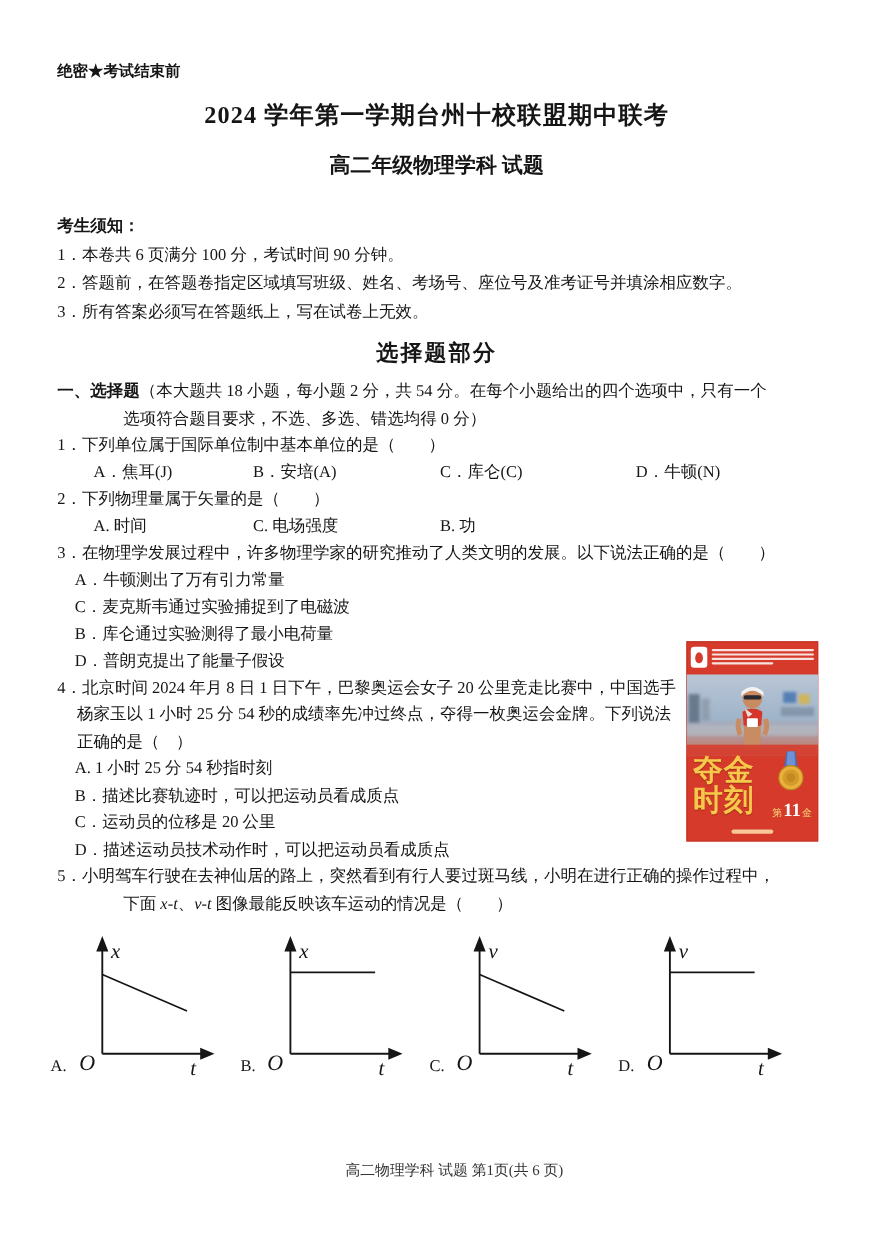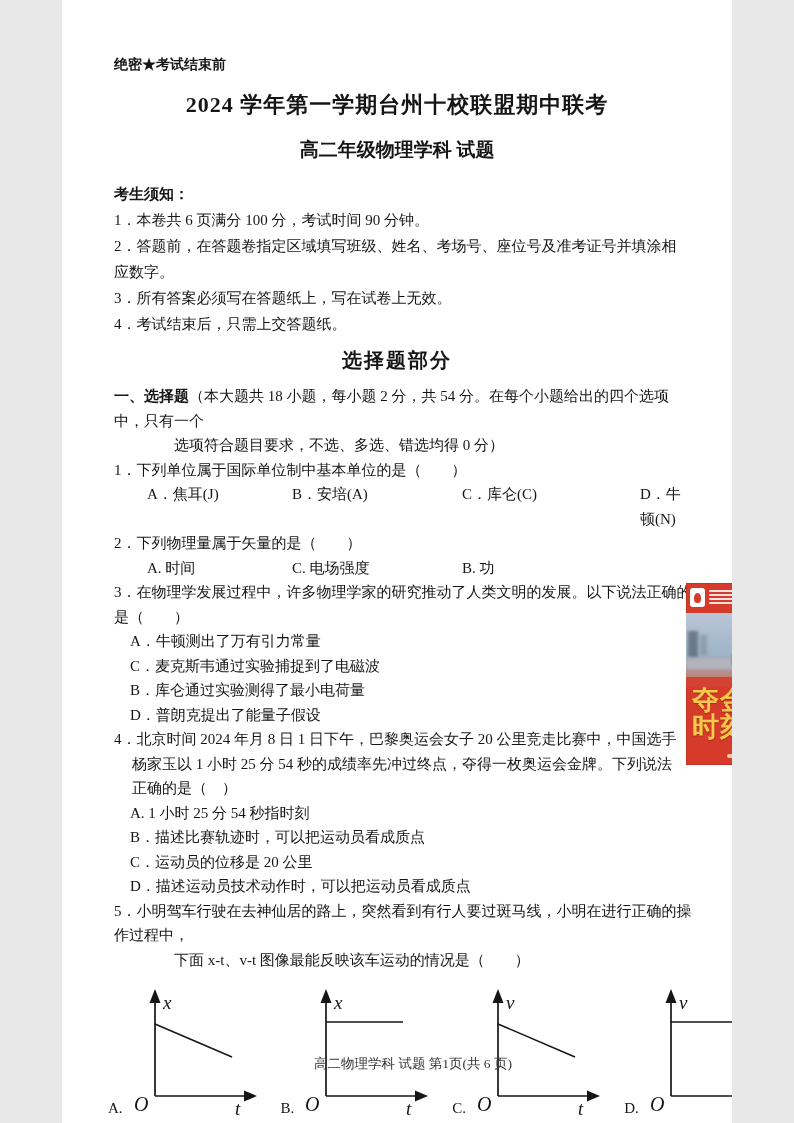"绝密★考试结束前" .page { width: 670px -> 794px }
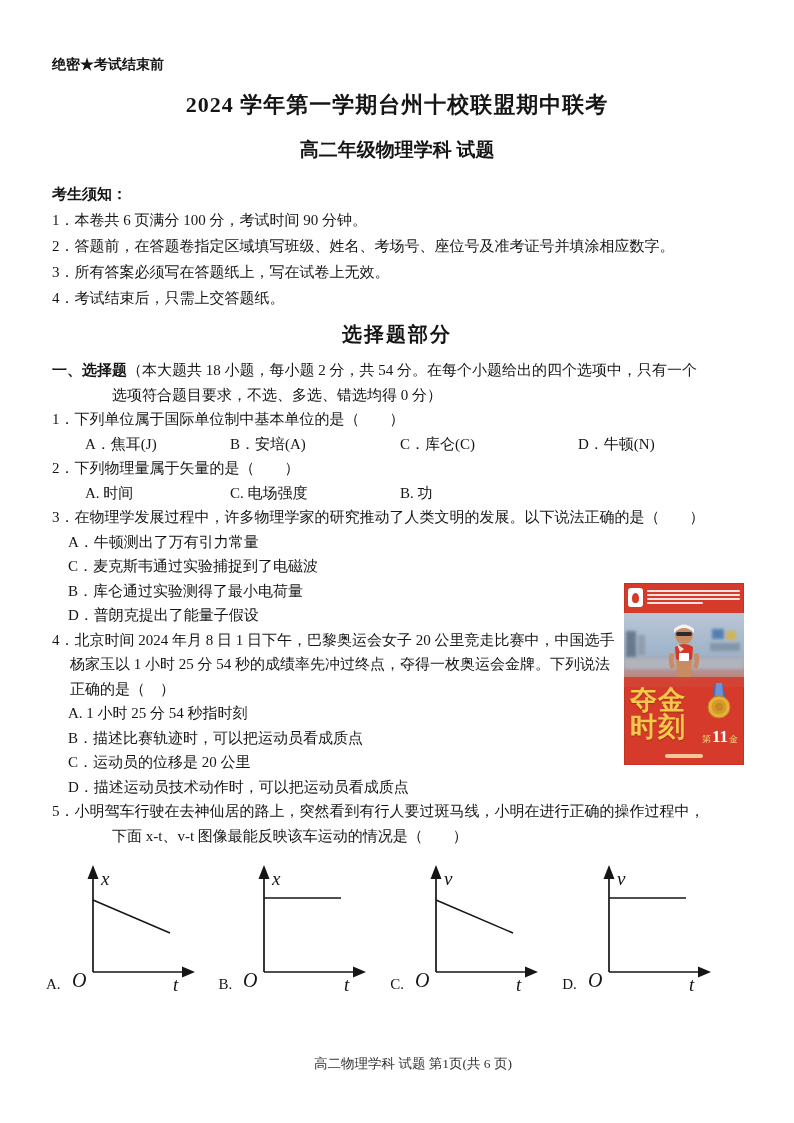"考生须知：" .notice { margin: 18px 44px 0 52px -> 30px 44px 0 52px }
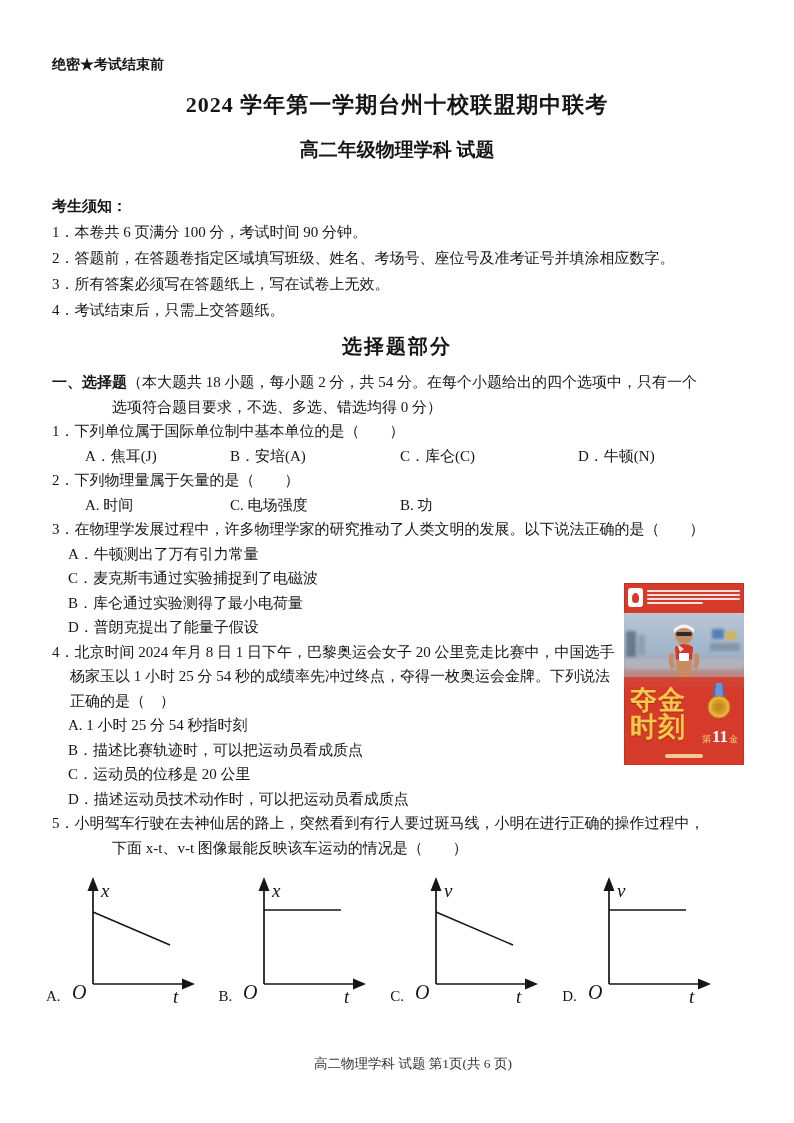"4．考试结束后，只需上交答题纸。" div.notice-item { html: <div>4．考试结束后，只需上交答题纸。</div> -> none }
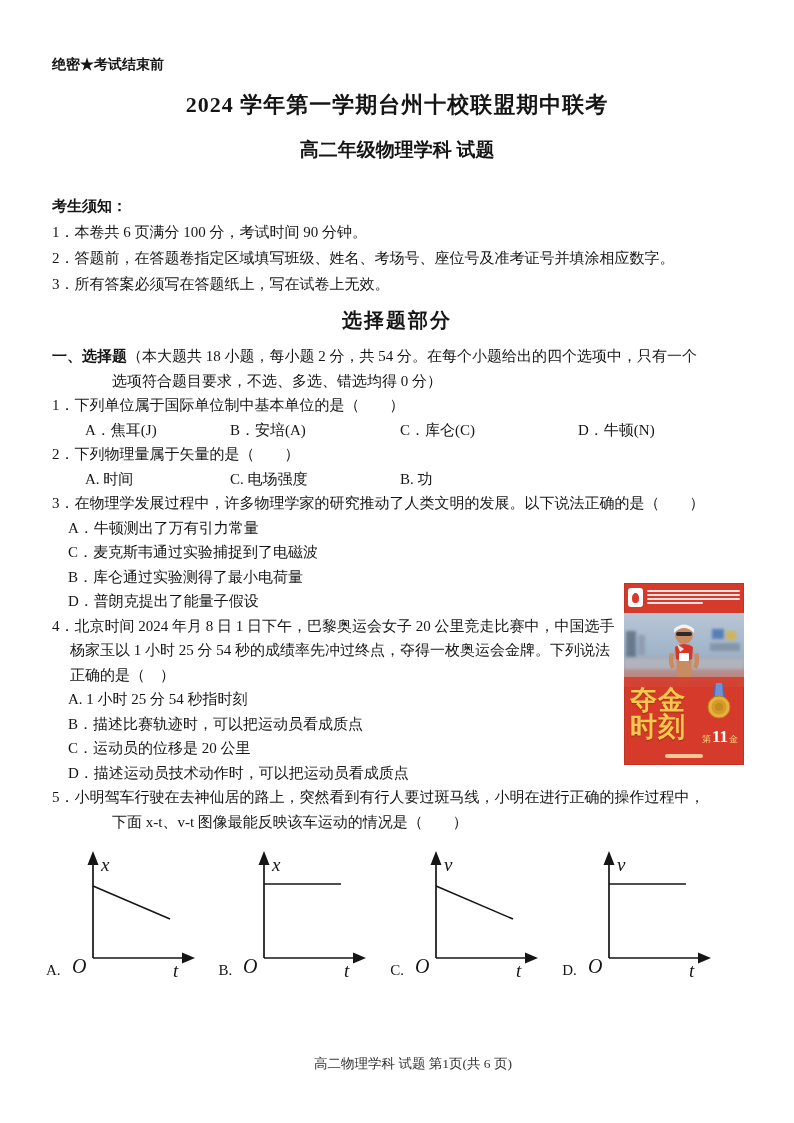"x-t" .italic { font-style: none -> italic }
